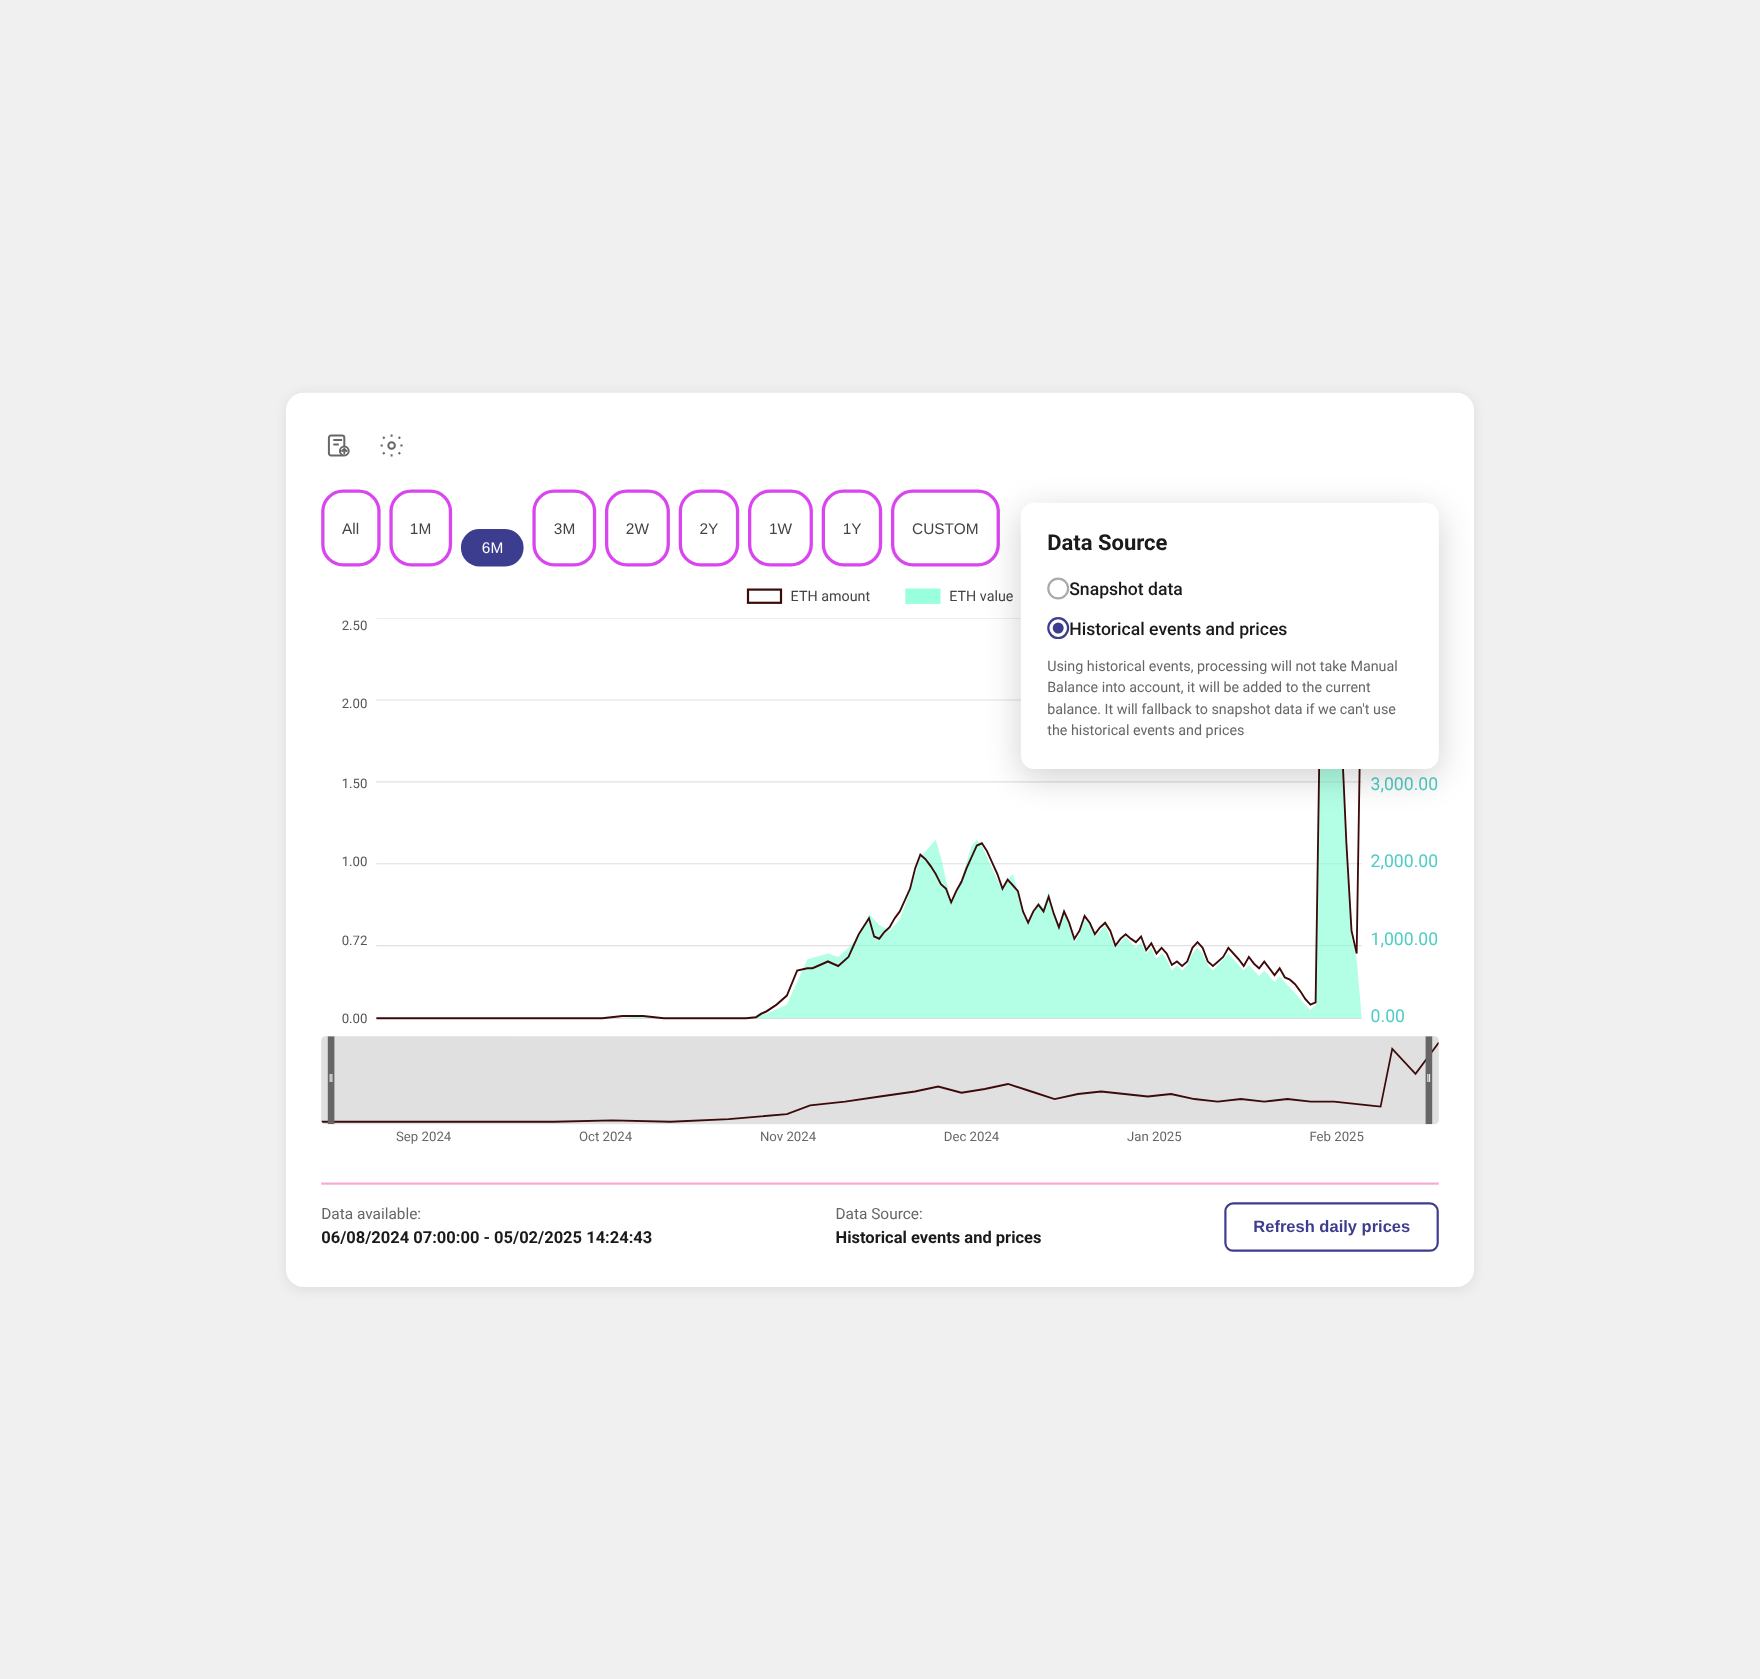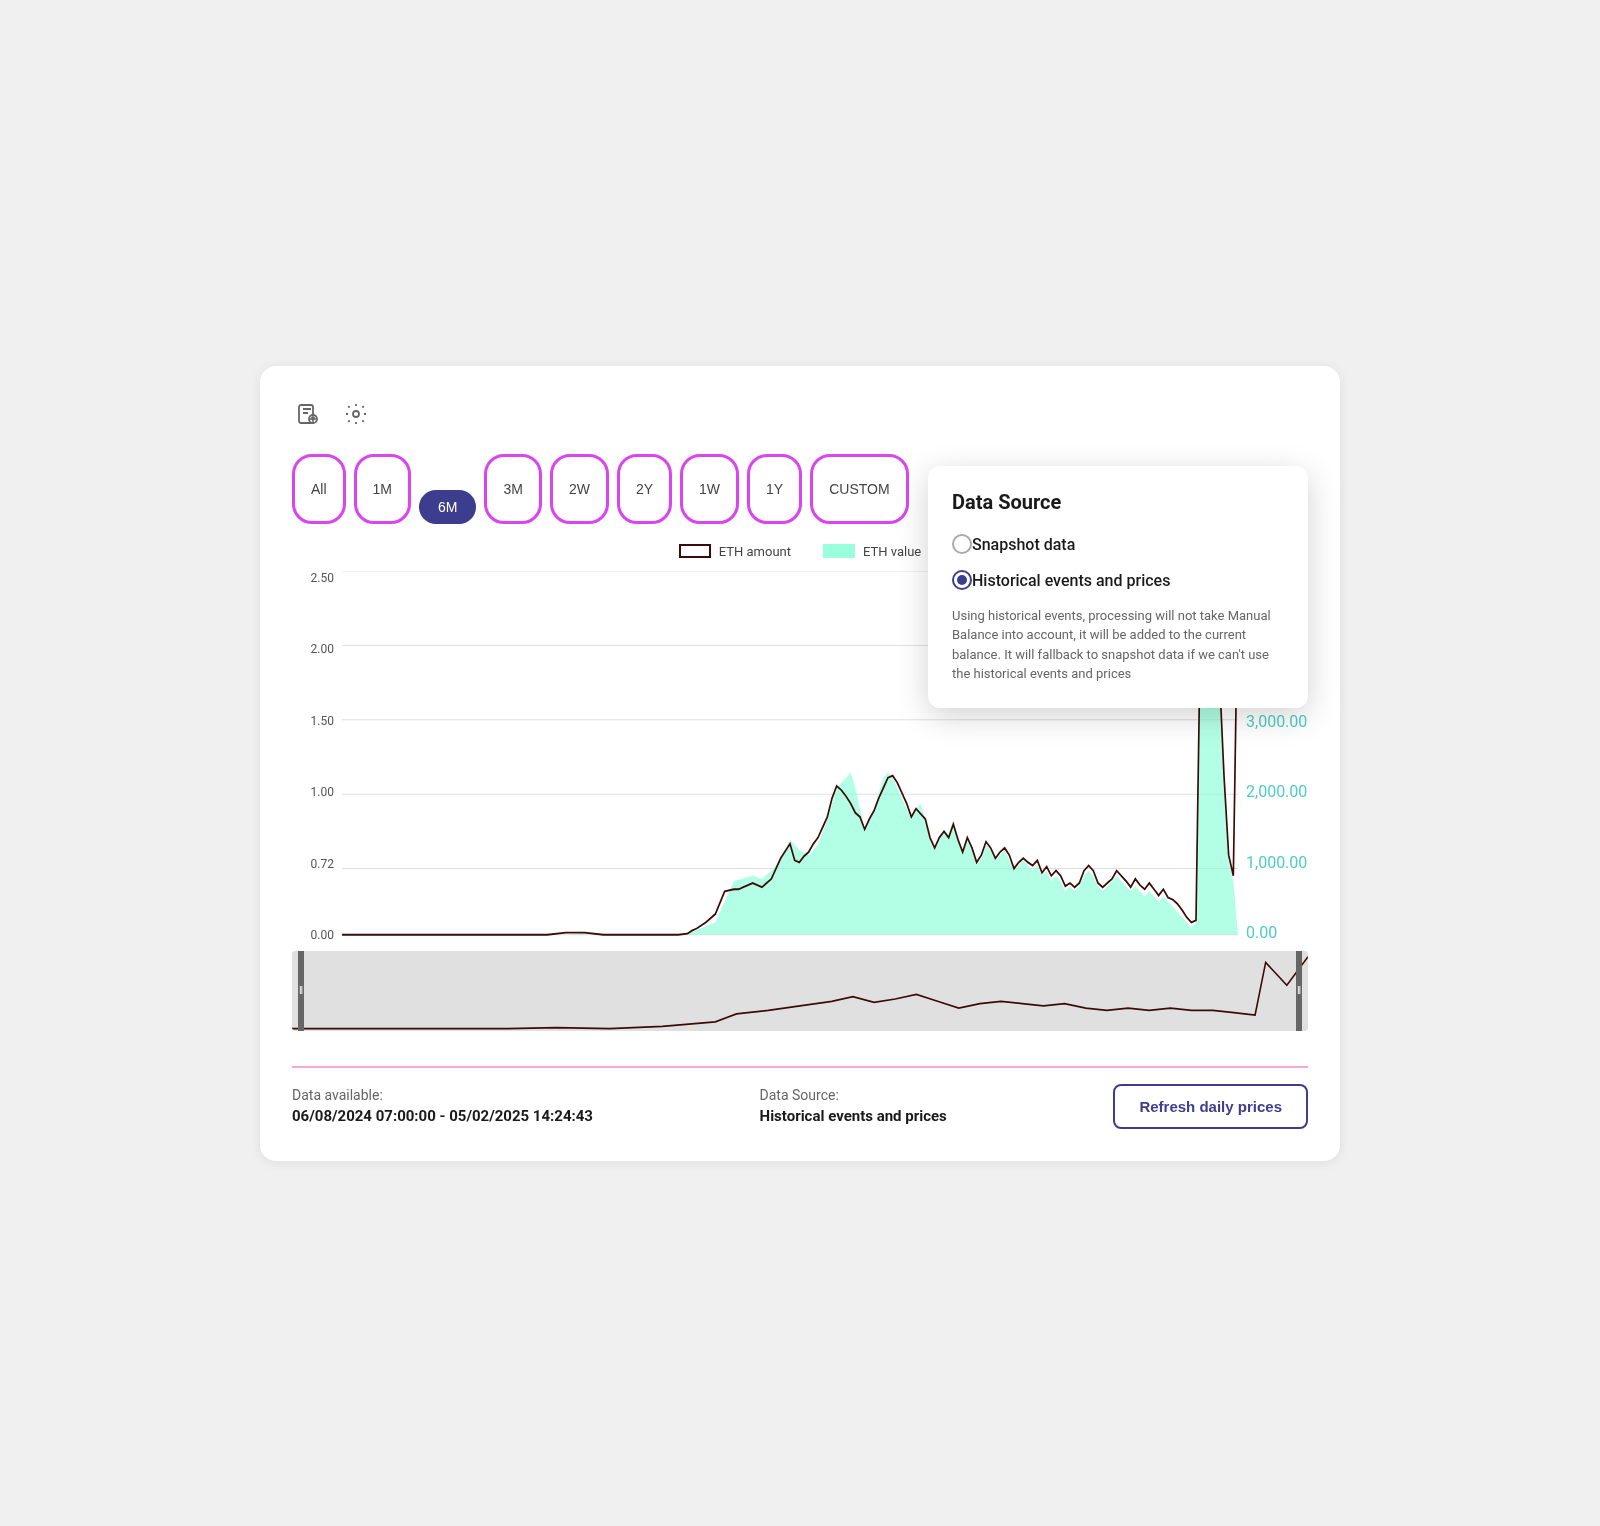"Sep 2024" div.minimap-dates { html: none -> <div> <span>Sep 2024</span> <span>Oct 2024</span> <span>Nov 2024</span> <span>Dec 2024</span> <span>Jan 2025</span> <span>Feb 2025</span> </div> }
